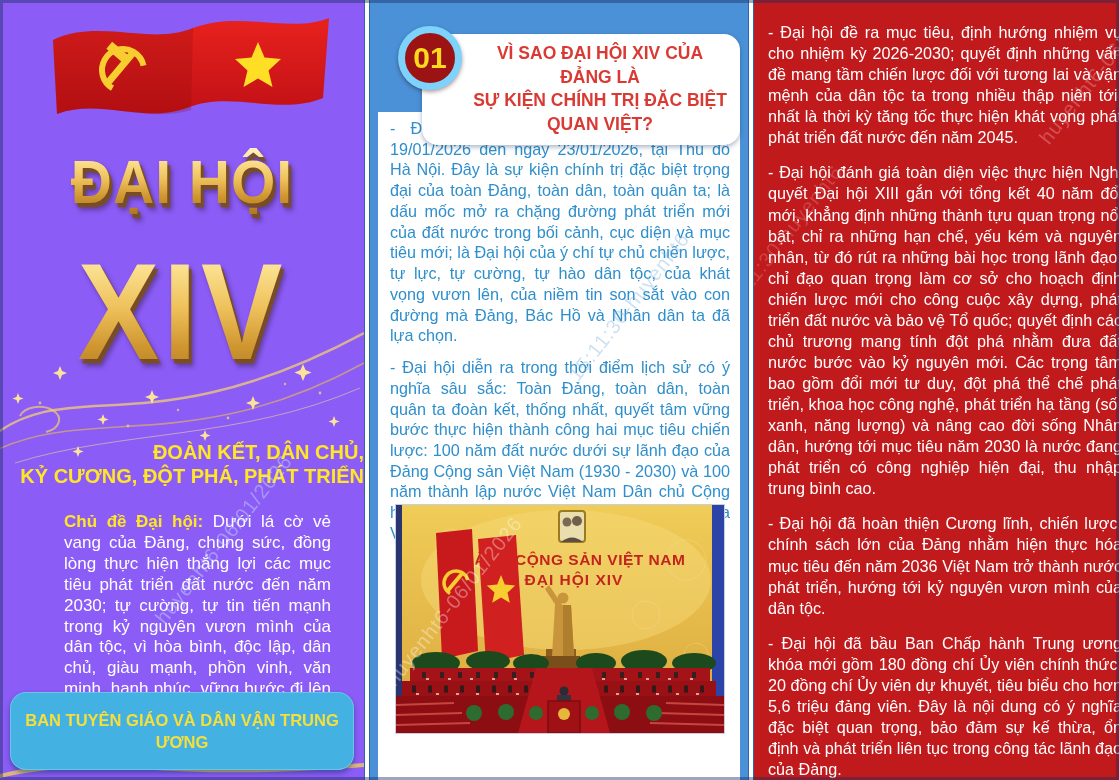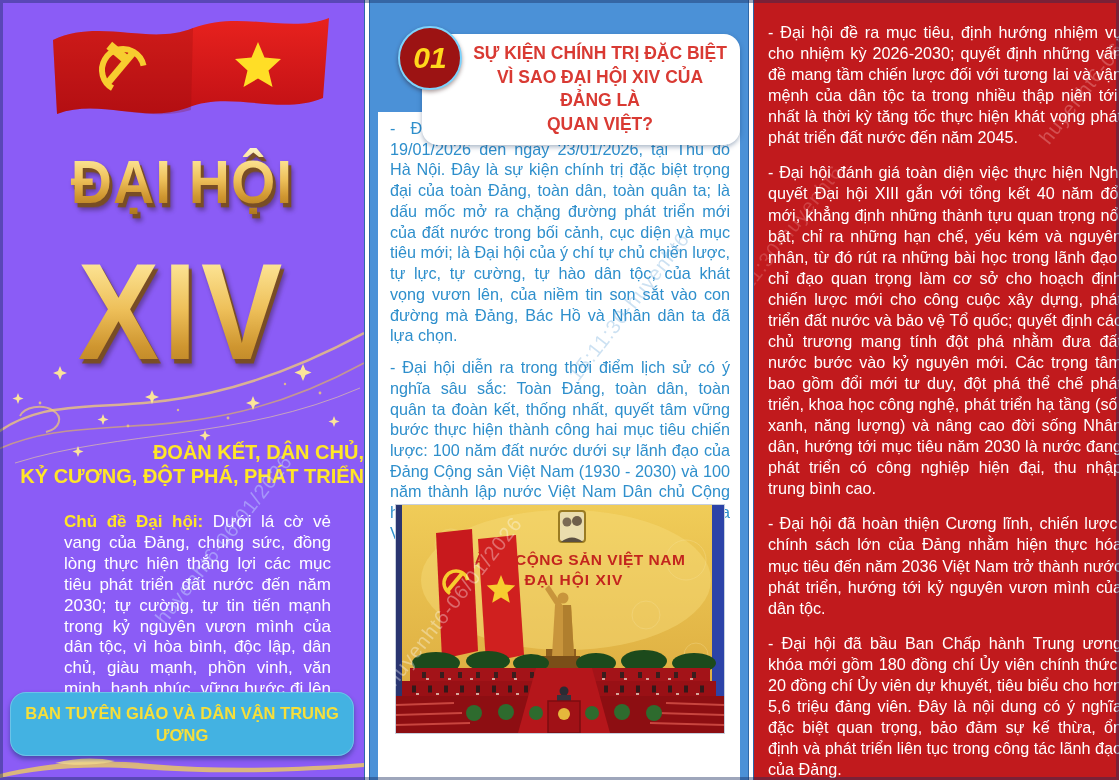"01" .num-circle { border: 2px solid #7dd3fc -> 7px solid #7dd3fc; font-style: italic -> none }
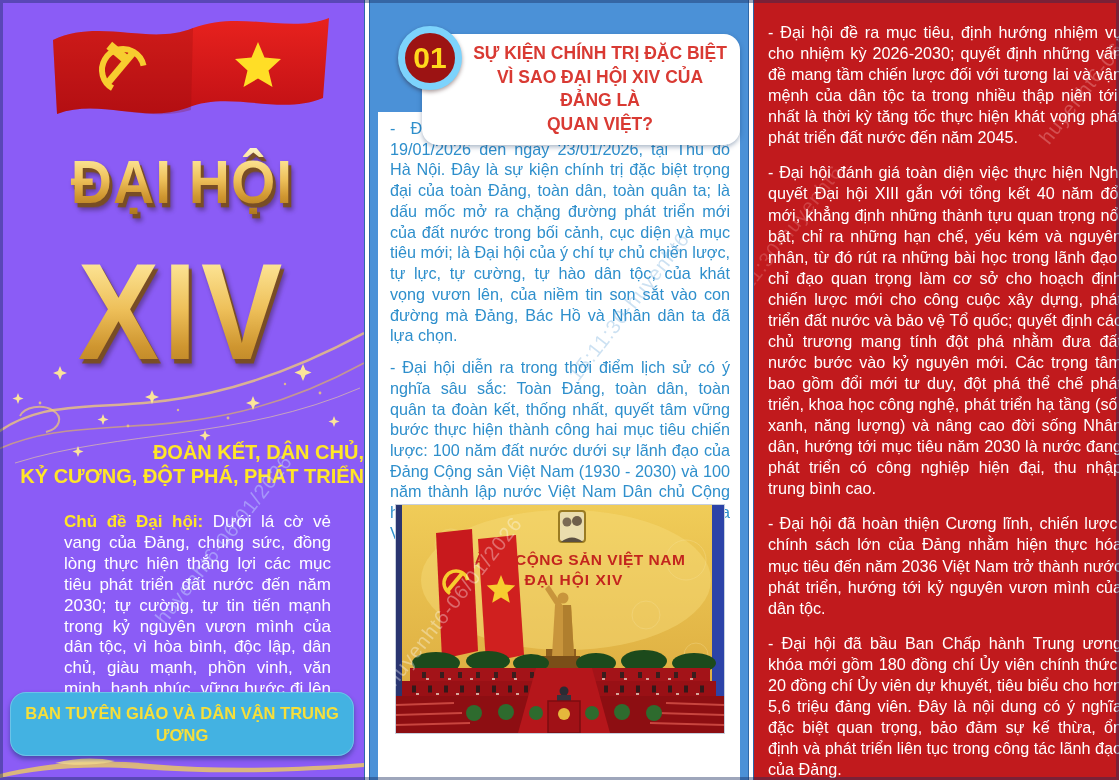"SỰ KIỆN CHÍNH TRỊ ĐẶC" div { order: before "VÌ SAO ĐẠI HỘI XIV" -> after "VÌ SAO ĐẠI HỘI XIV" }
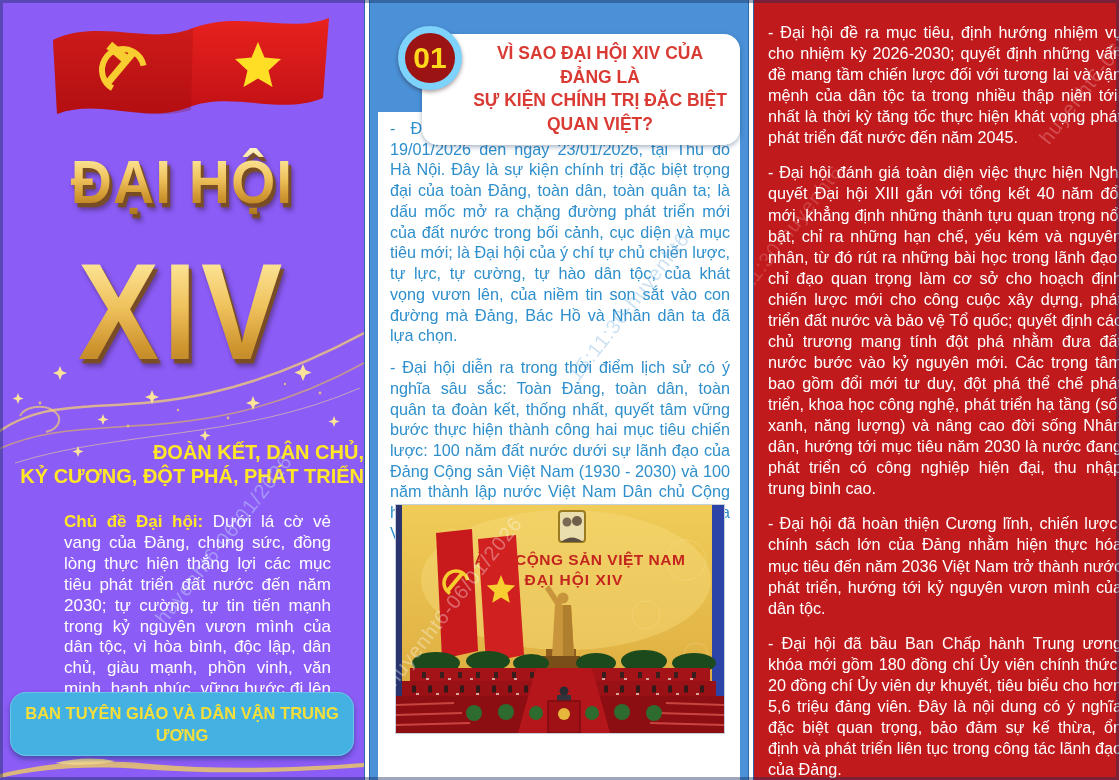"BAN TUYÊN GIÁO VÀ DÂN" .banner { padding: 1px 8px -> 8px 8px }
